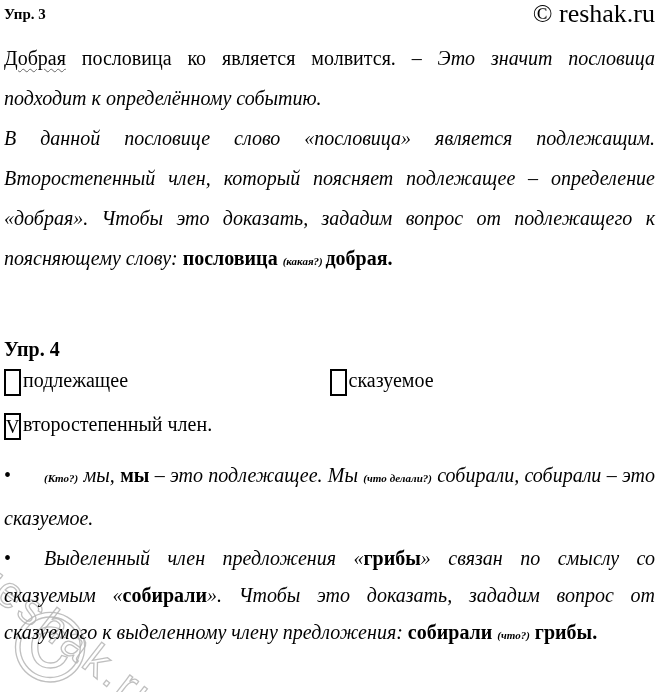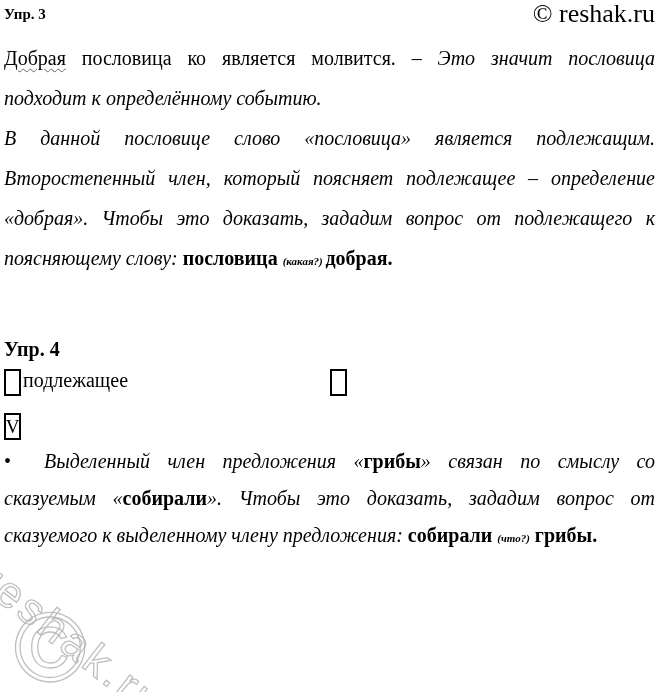"сказуемое" span.cblabel { html: none -> <span>сказуемое</span> }
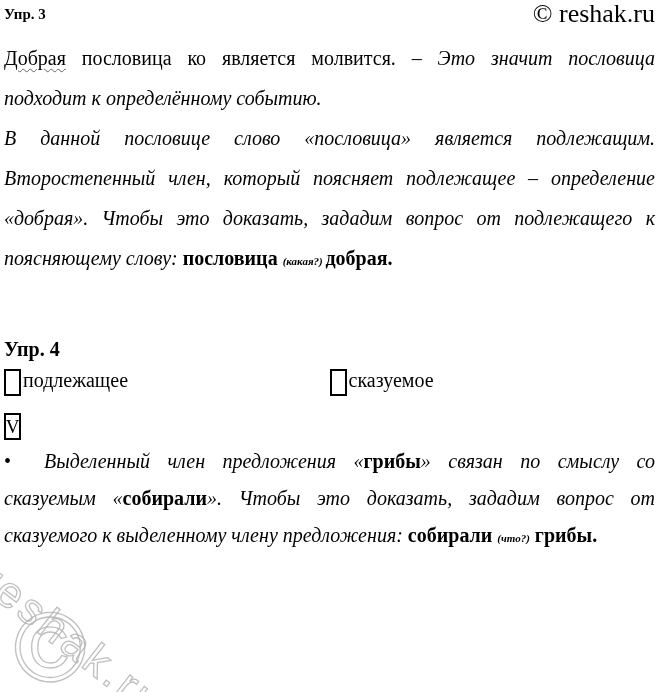"второстепенный член." span.cblabel { html: none -> <span>второстепенный член.</span> }
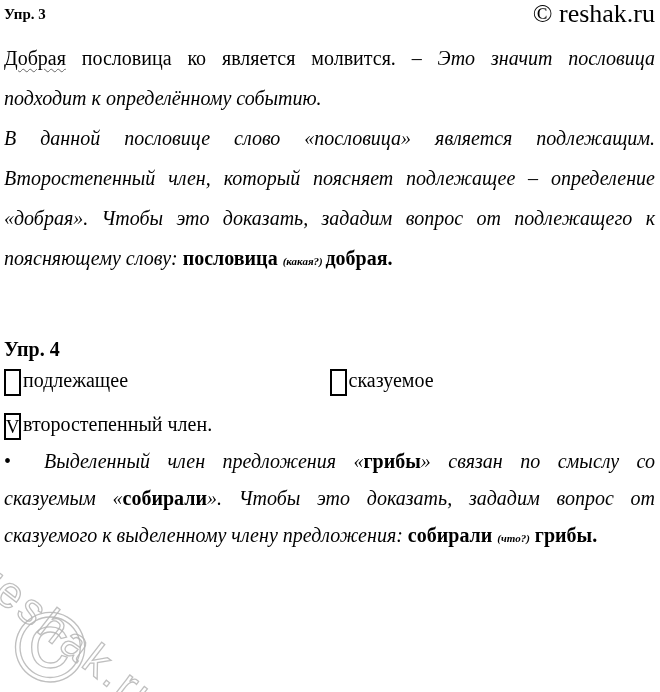"• (Кто?) мы, мы –" p.bullet { html: none -> <p><span>•</span><span></span><span>(Кто?)</span><span> мы, </span><span>мы</span><span> – это подлежащее. Мы </span><span>(что делали?)</span><span> собирали, собирали – это сказуемое.</span></p> }
